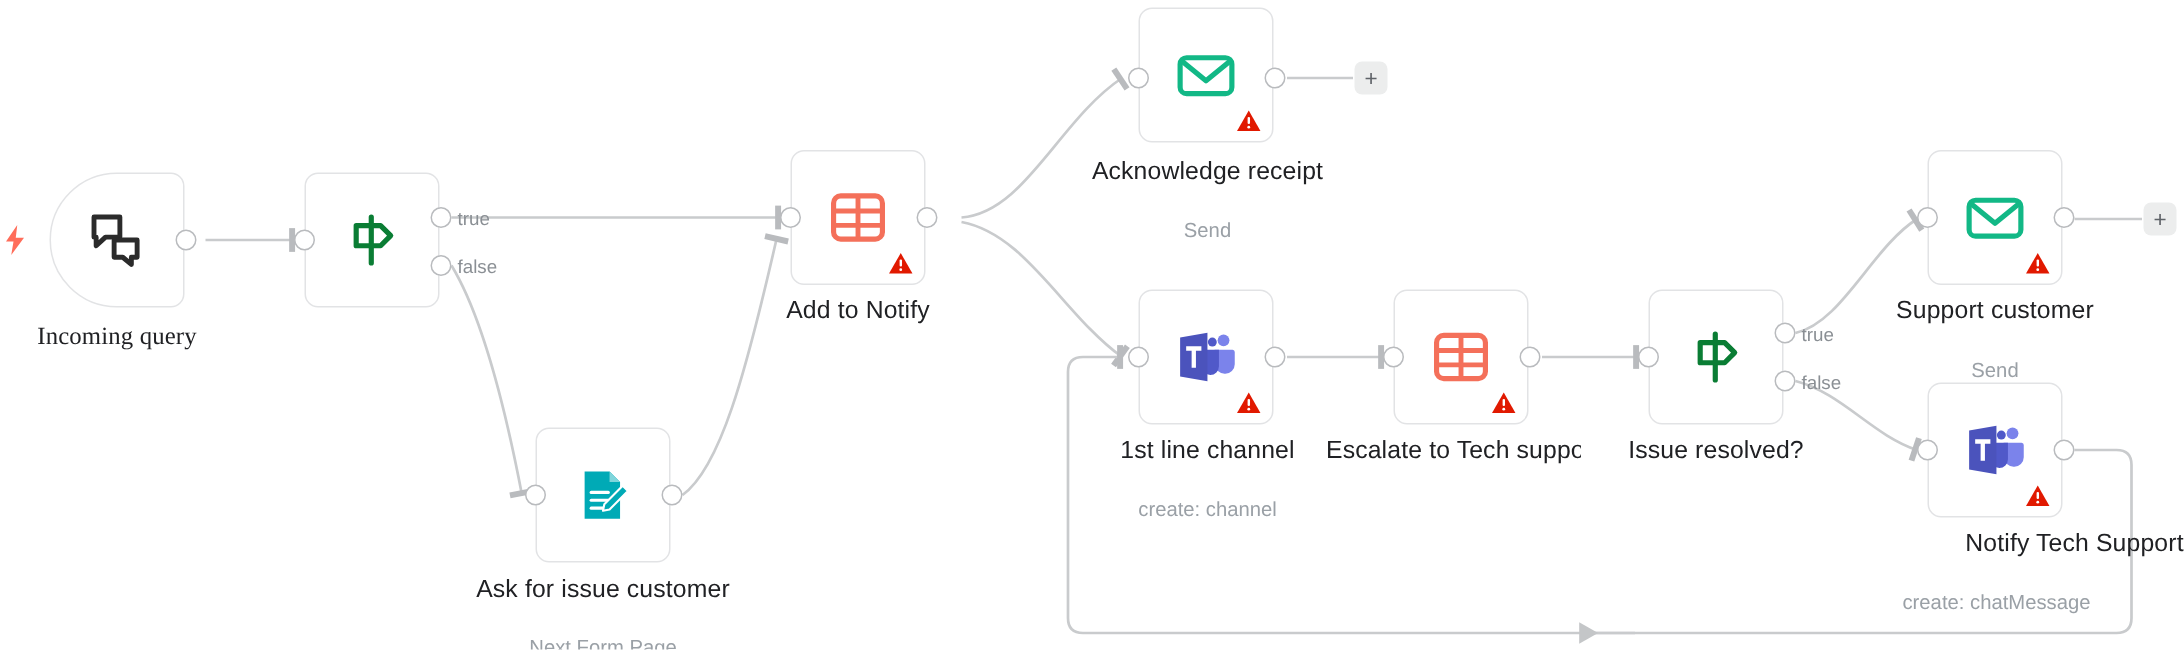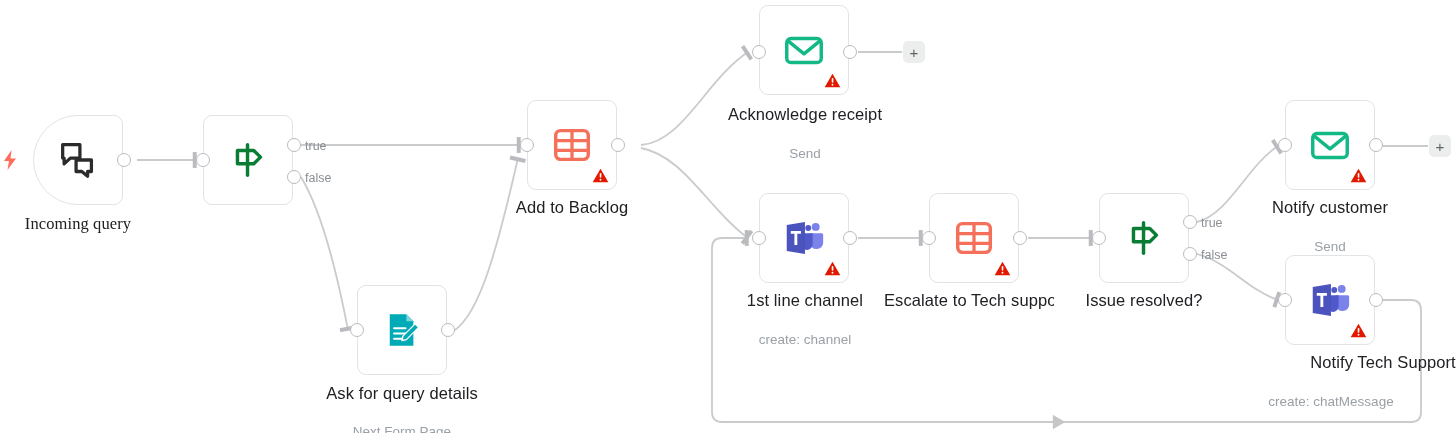"Add to Backlog" div.nlabel { text: Backlog -> Notify }
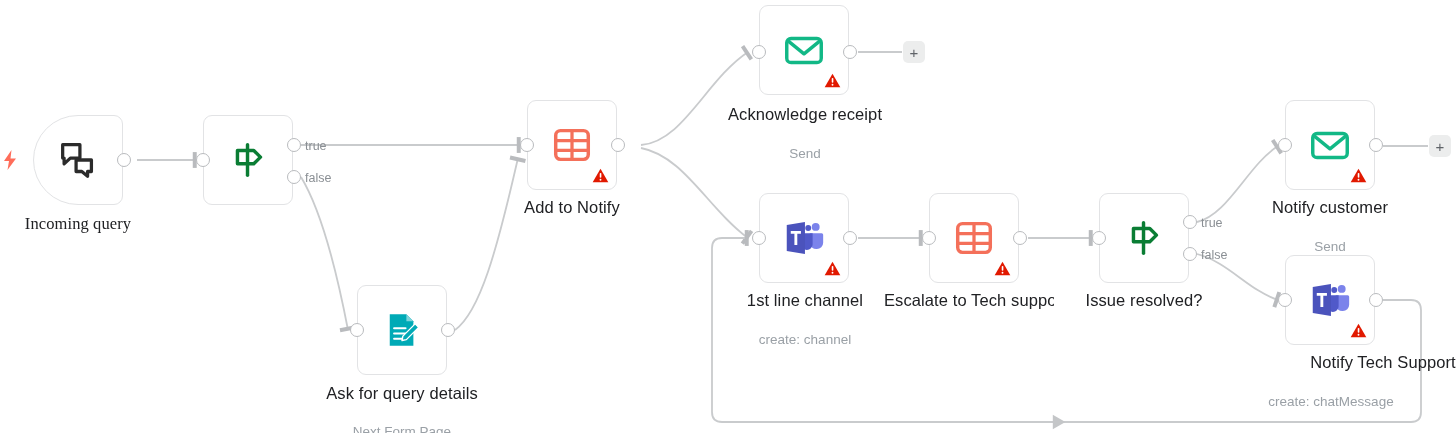"Notify customer" div.nlabel { text: Notify -> Support }
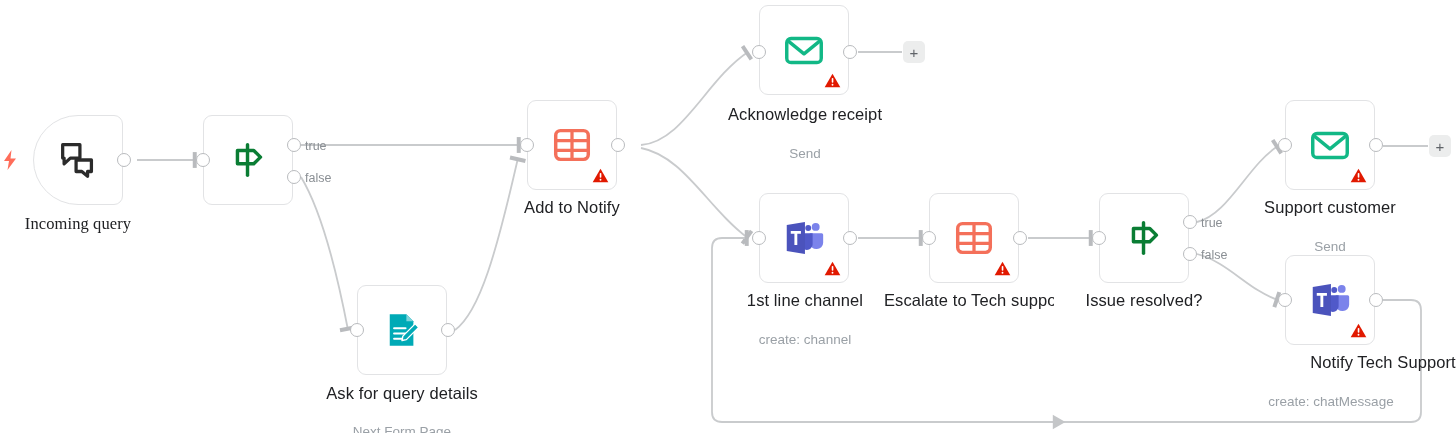"Ask for query details" div.nlabel { text: query details -> issue customer }
